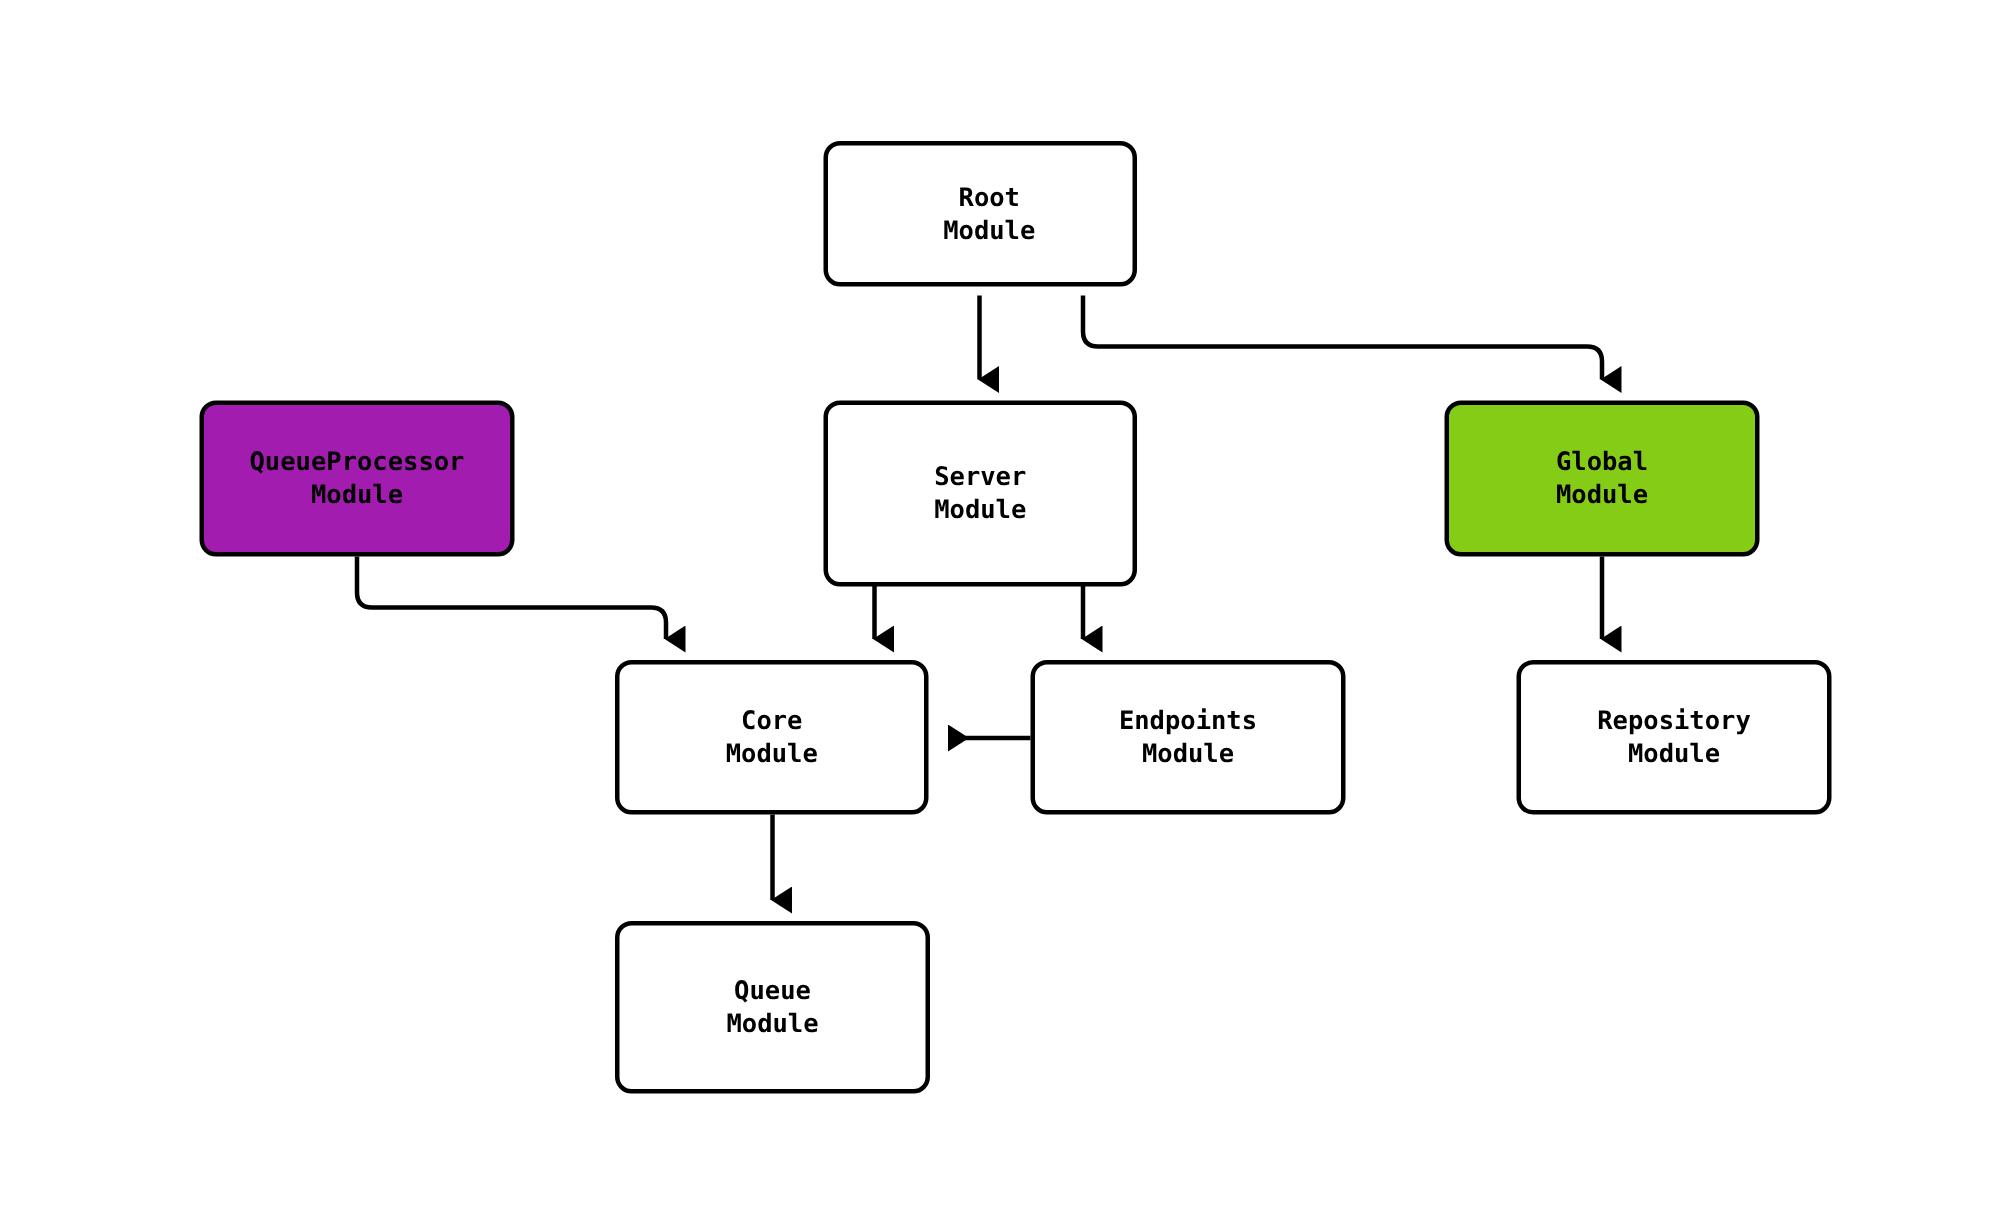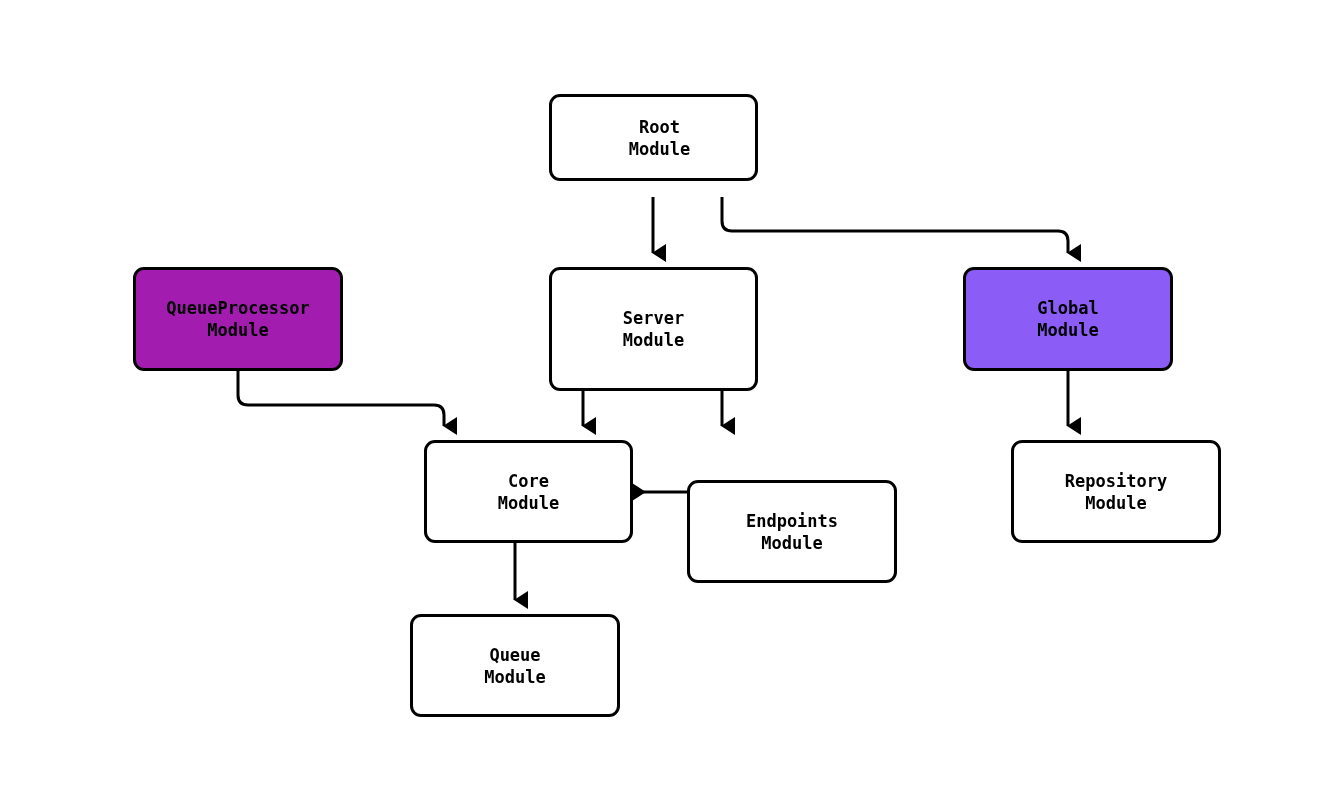"Root" div.node { height: 87px -> 97px }
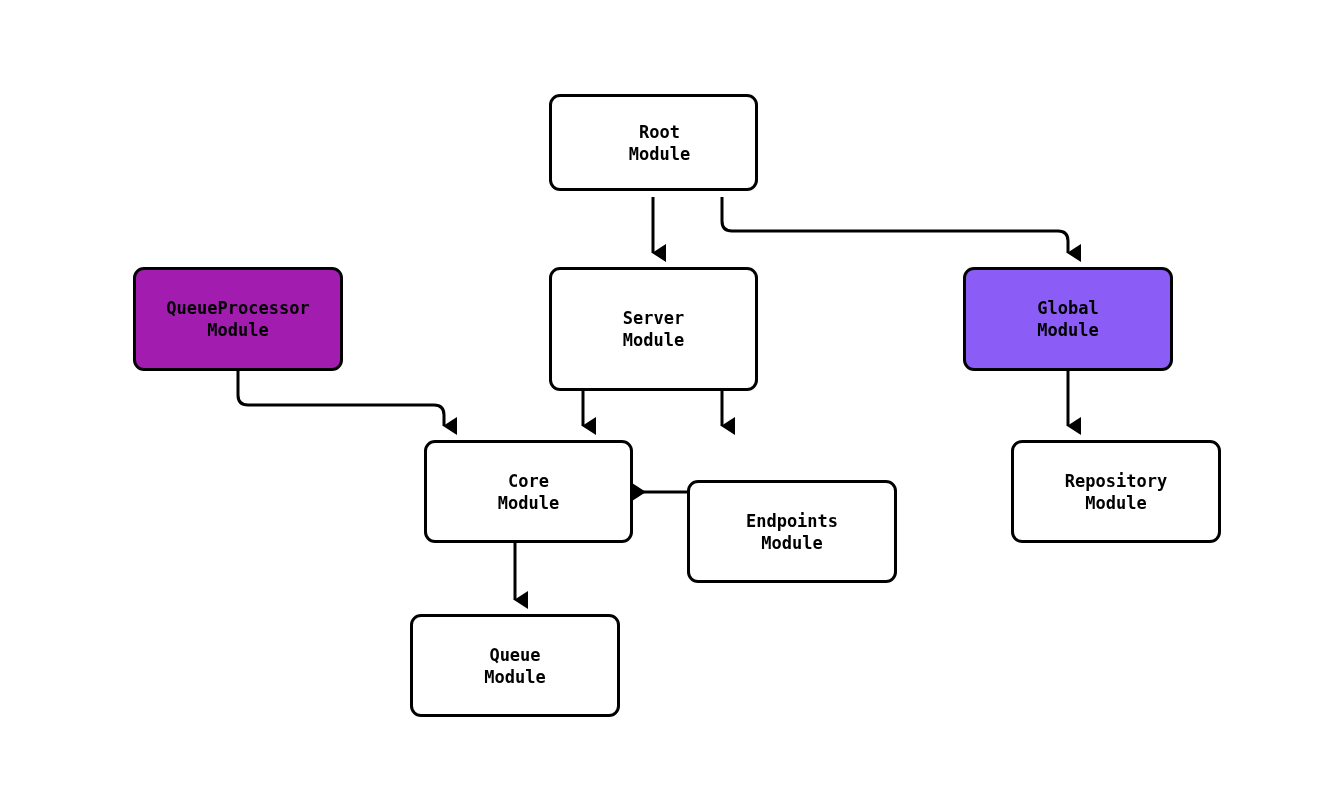"Global" div.node { background: #8b5cf6 -> #84cc16 }
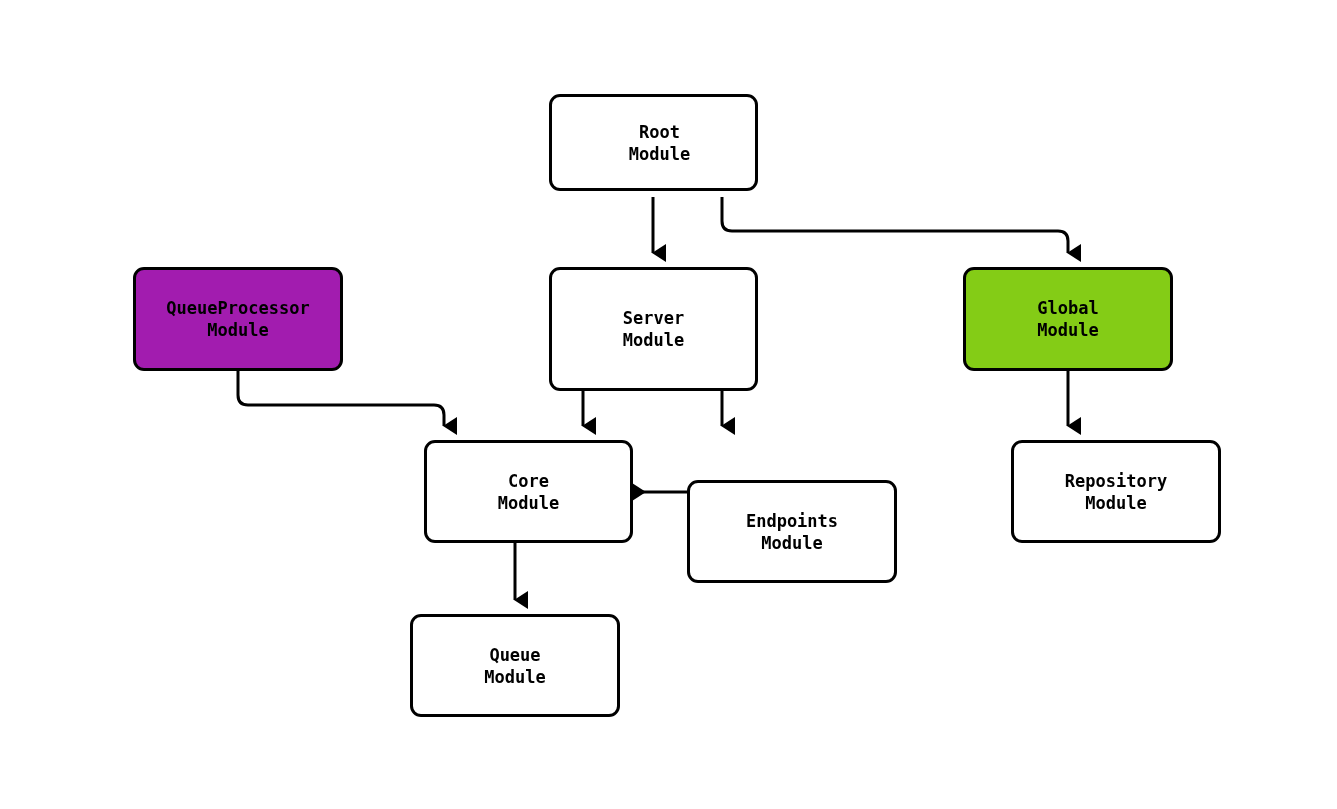"Core" div.node { left: 424px -> 410px }
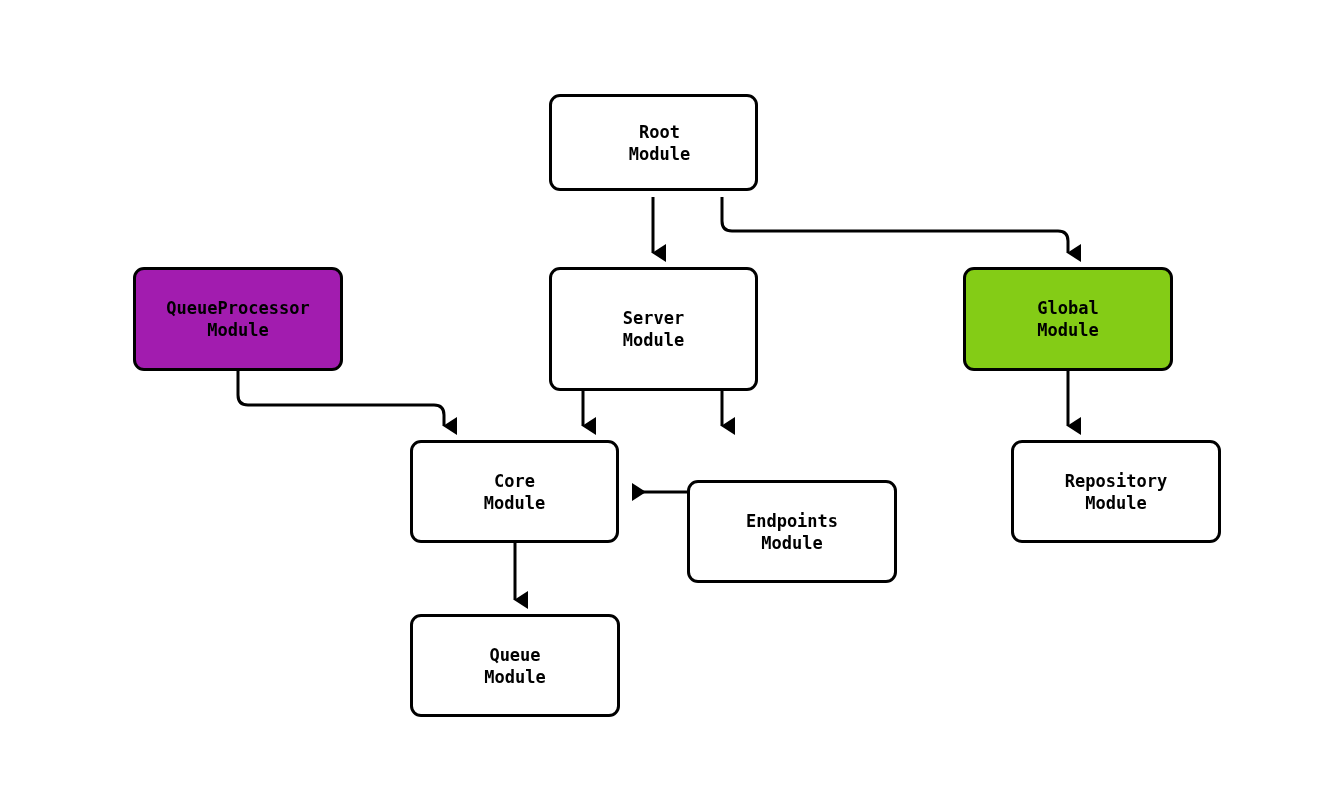"Endpoints" div.node { margin-top: 40px -> none }
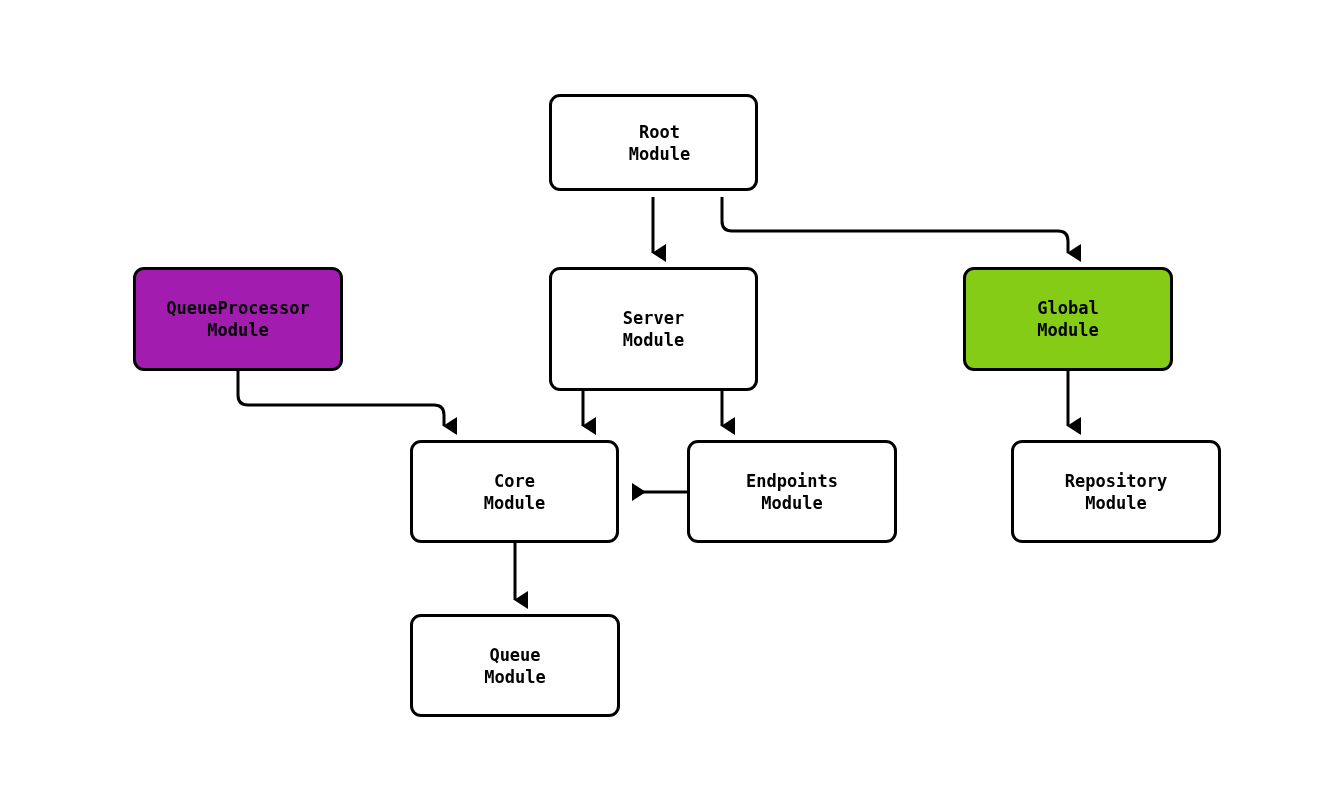"Queue" div.node { height: 103px -> 115px }
